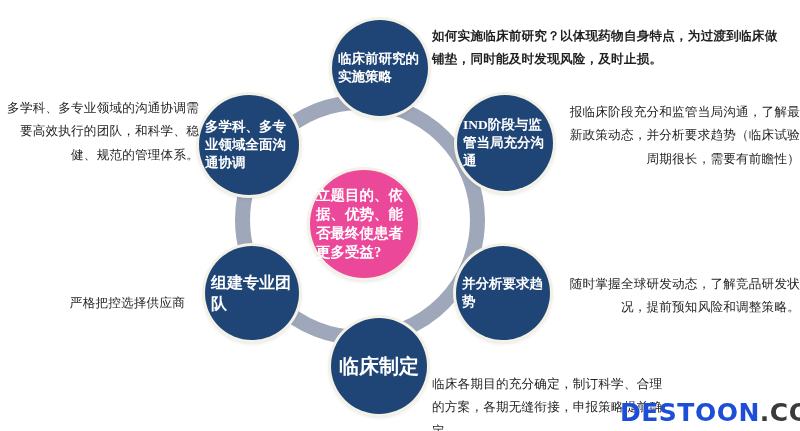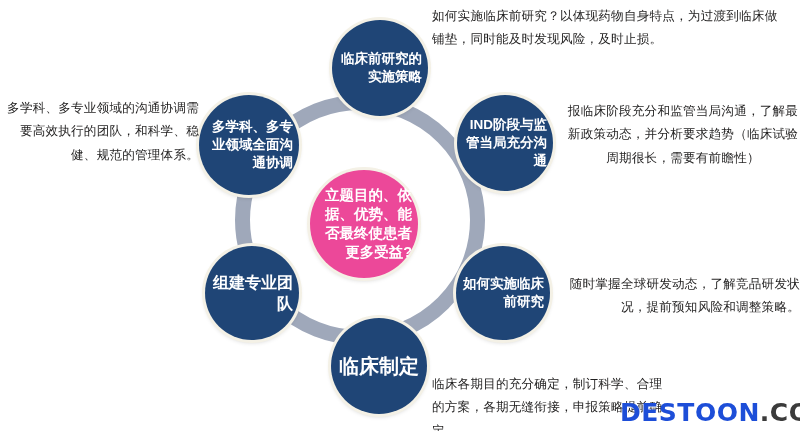"如何实施临床前研究？以体现药物自身特点，为过渡到临床做铺垫，同时能及时发现风险，" .note-preclinical { font-weight: none -> bold; top: 4px -> 24px }
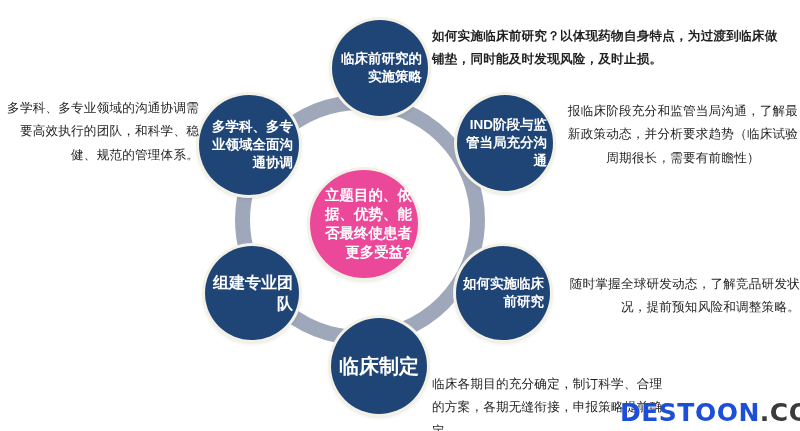"临床前研究的实施策略" .node { font-family: Liberation Sans, sans-serif -> Liberation Serif, serif; text-align: right -> left }
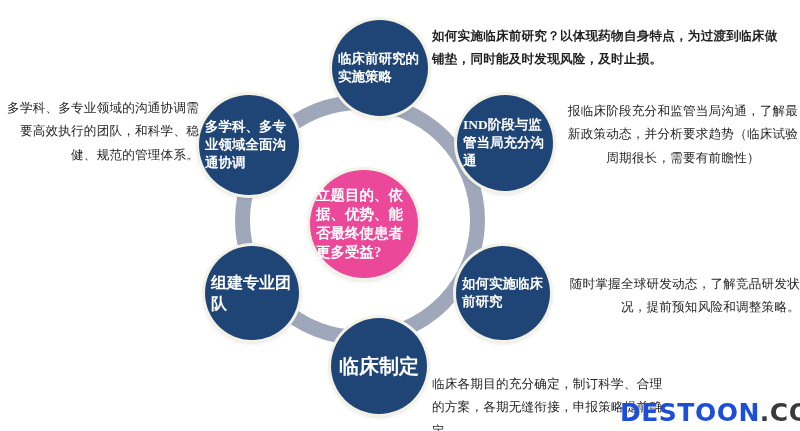"报临床阶段充分和监管当局沟通，了解最新政策动态，并分析要求趋势（临床试验周期很长" .note-ind { font-family: Liberation Serif, serif -> none; text-align: center -> right }
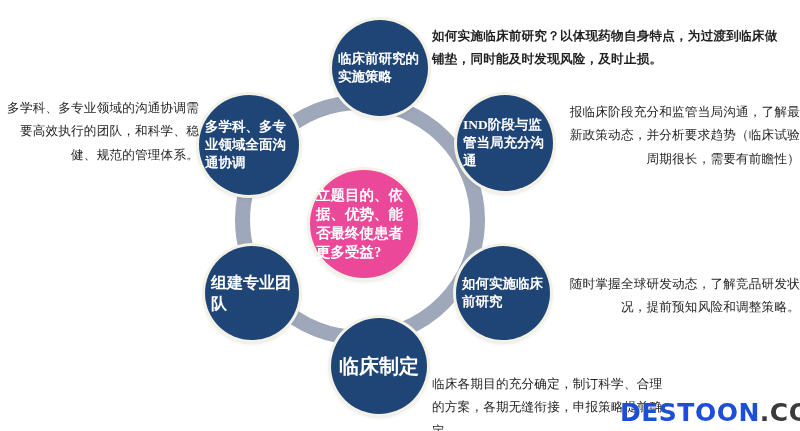"如何实施临床前研究" span { text: 如何实施临床前研究 -> 并分析要求趋势 }
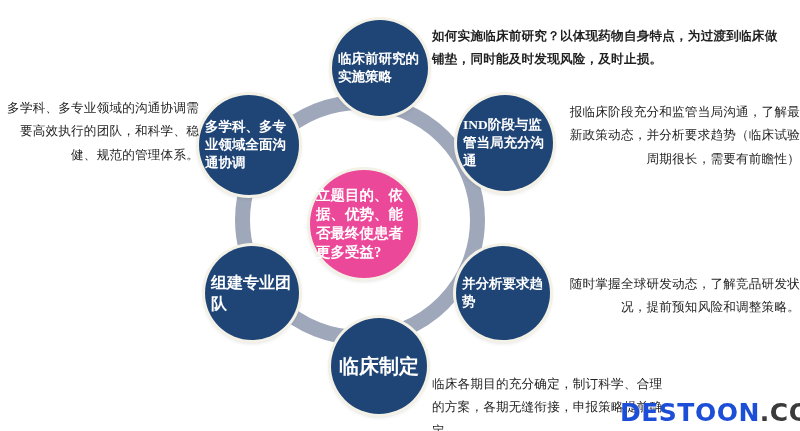"严格把控选择供应商" div.note { html: none -> <div>严格把控选择供应商</div> }
